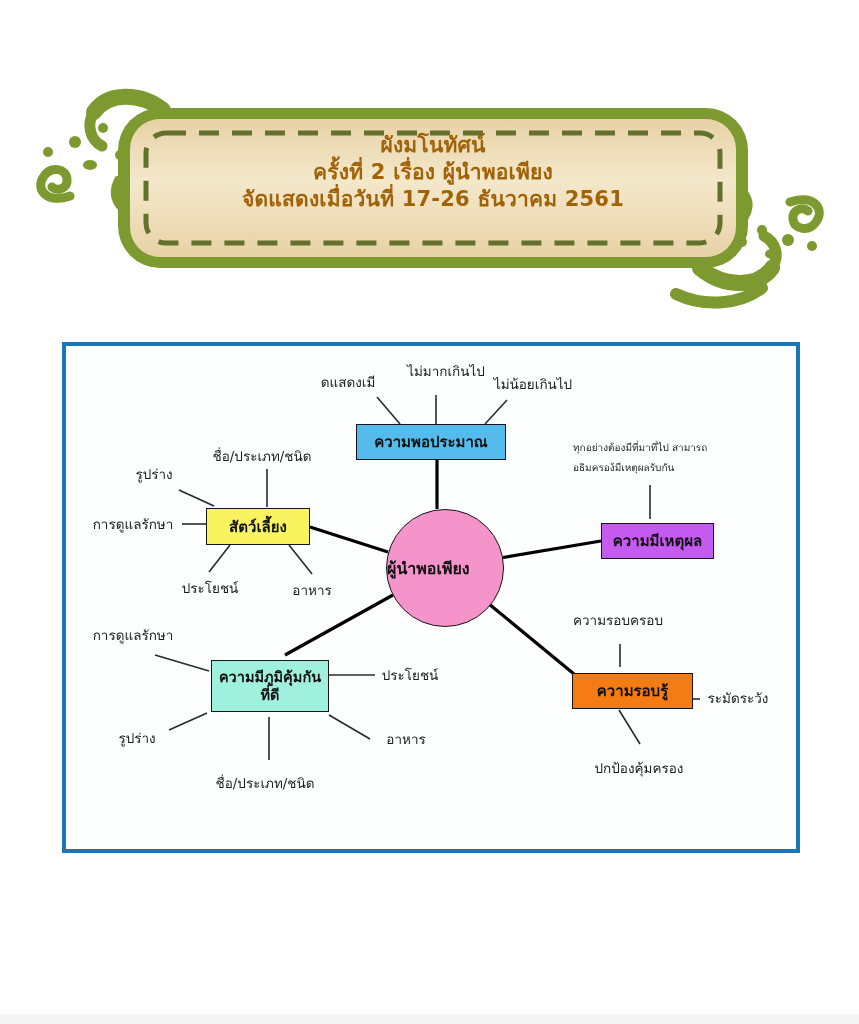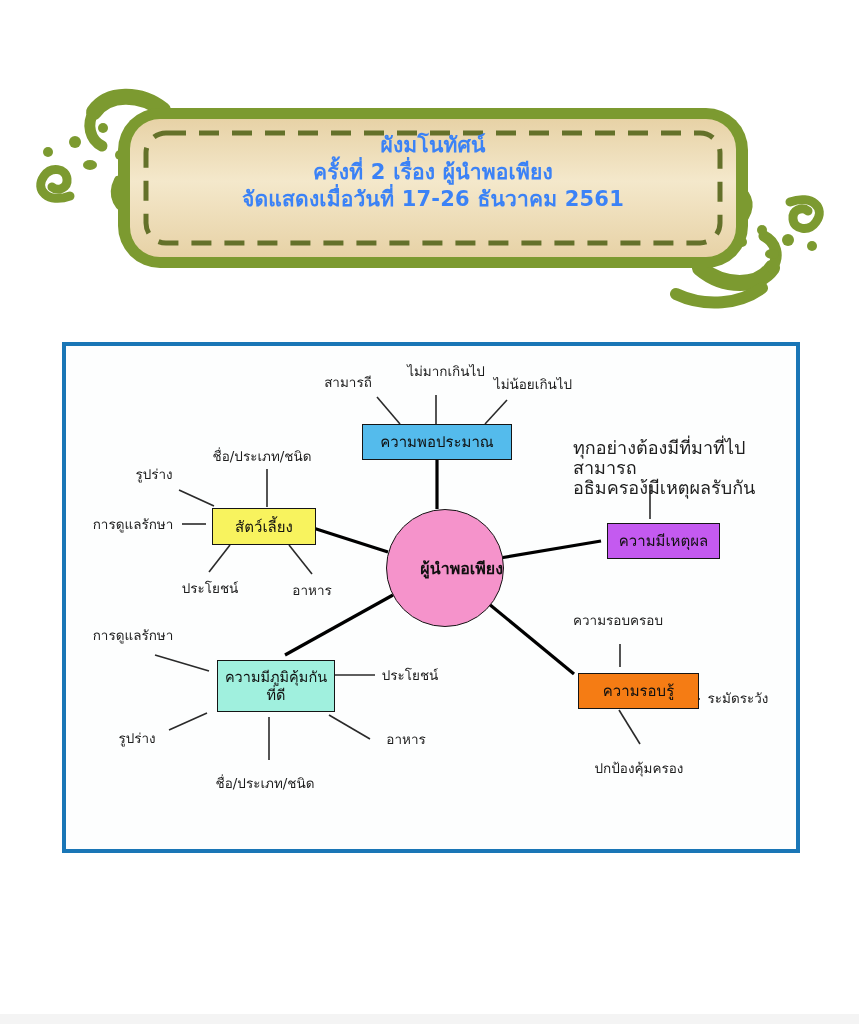"ผังมโนทัศน์" .banner-title { color: #3b82f6 -> #a16207 }
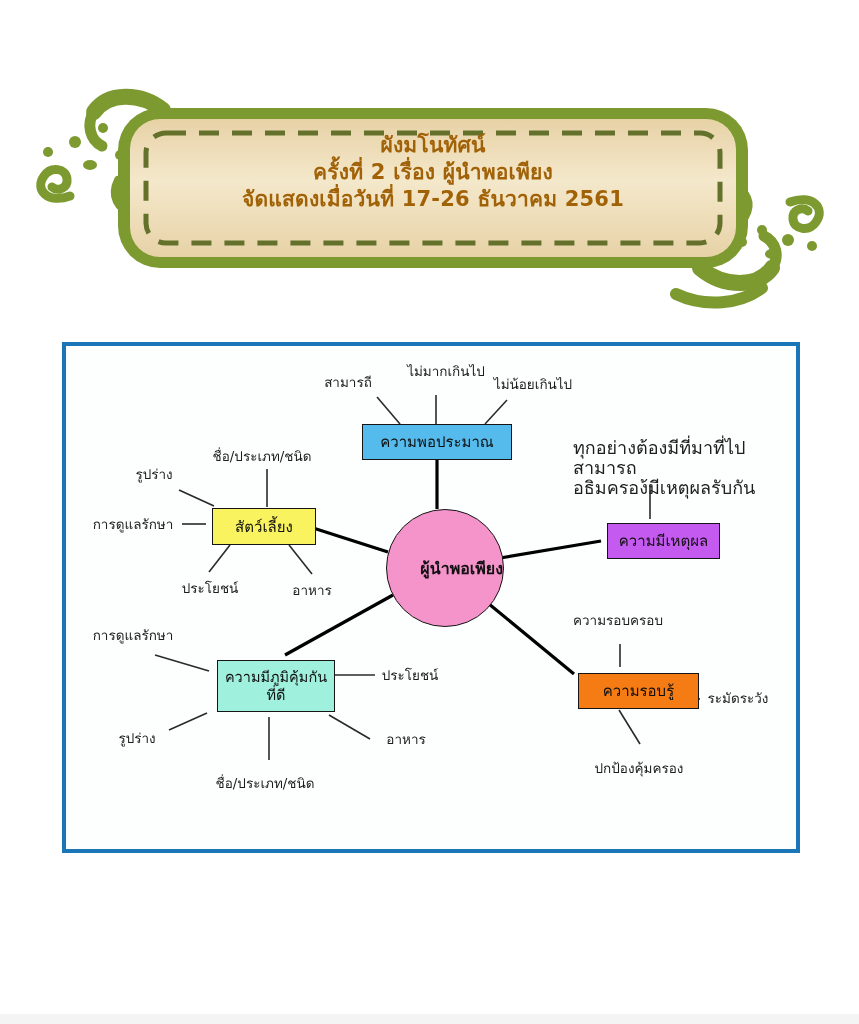"สามารถี" div.leaf { text: สามารถี -> ดแสดงเมี }
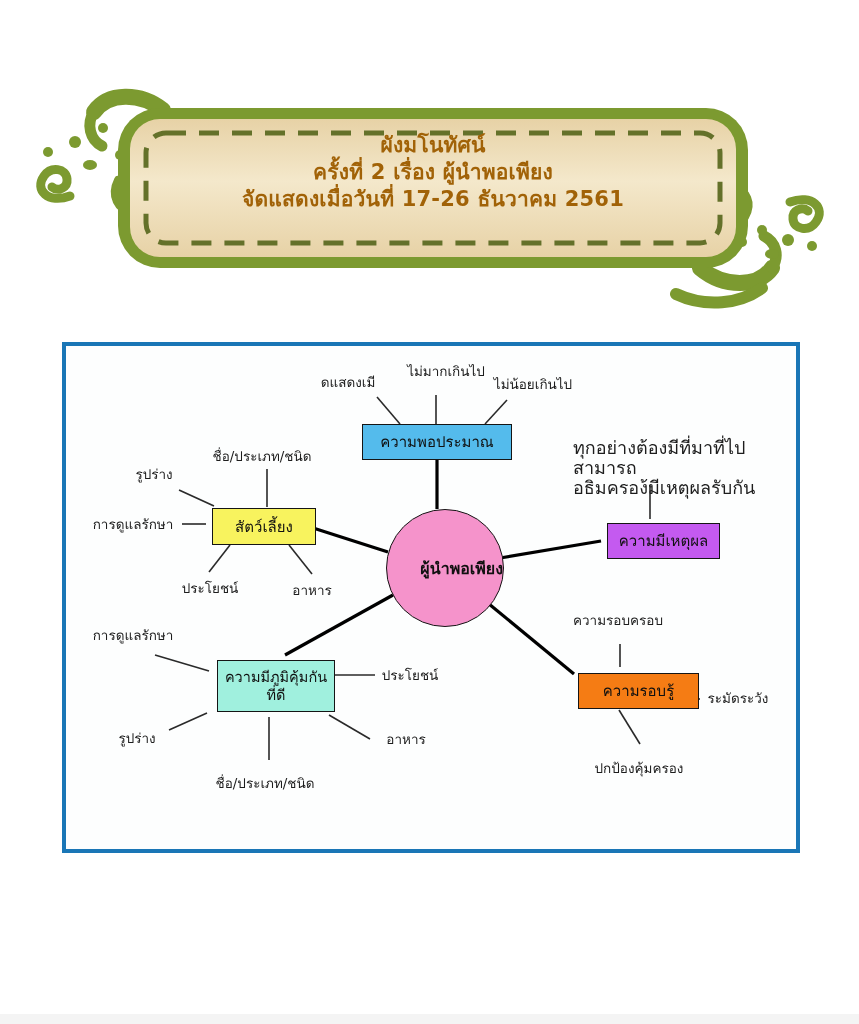"ความพอประมาณ" .node { font-weight: normal -> bold; margin-left: 6px -> none }
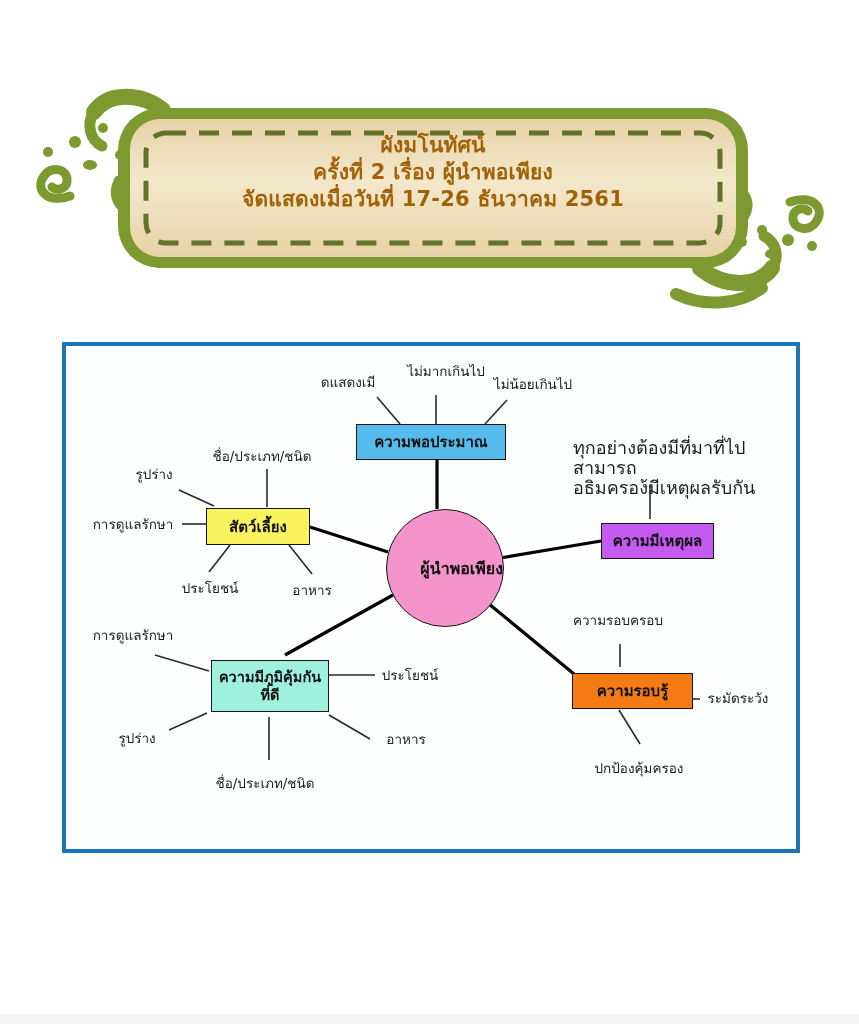"ทุกอย่างต้องมีที่มาที่ไป สามารถ" .note { font-size: 18px -> 10px }
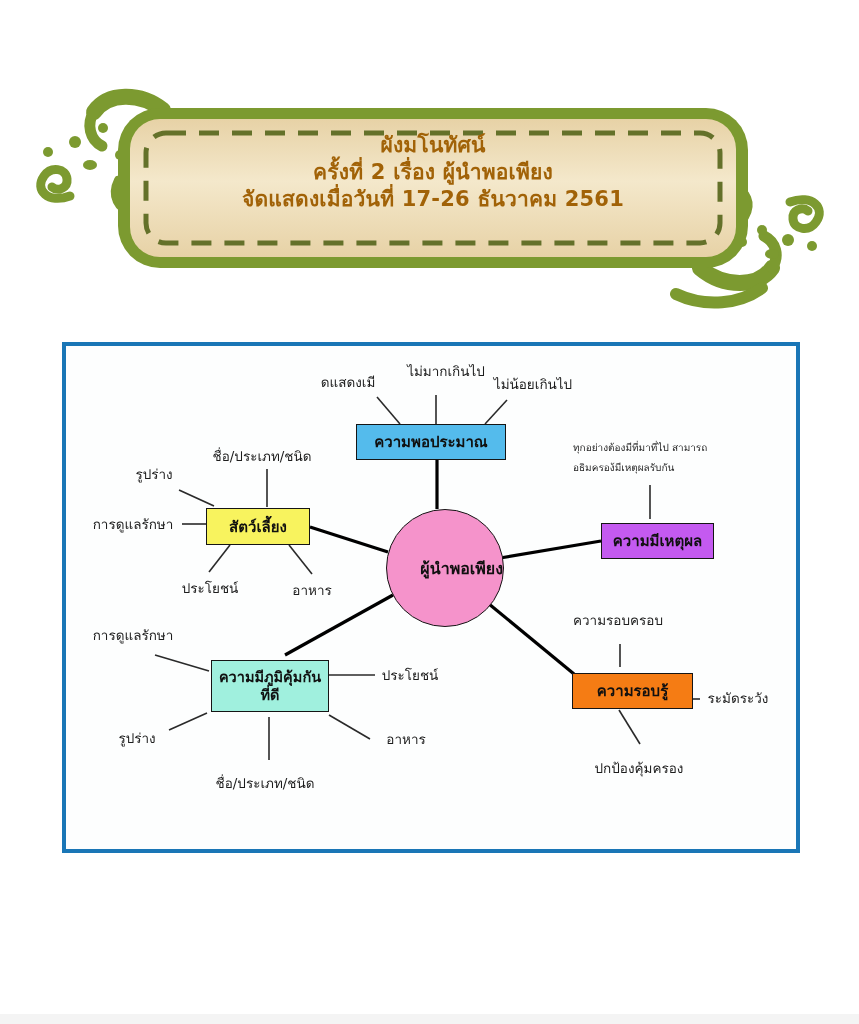"ผู้นำพอเพียง" .center-node { justify-content: flex-end -> flex-start }
